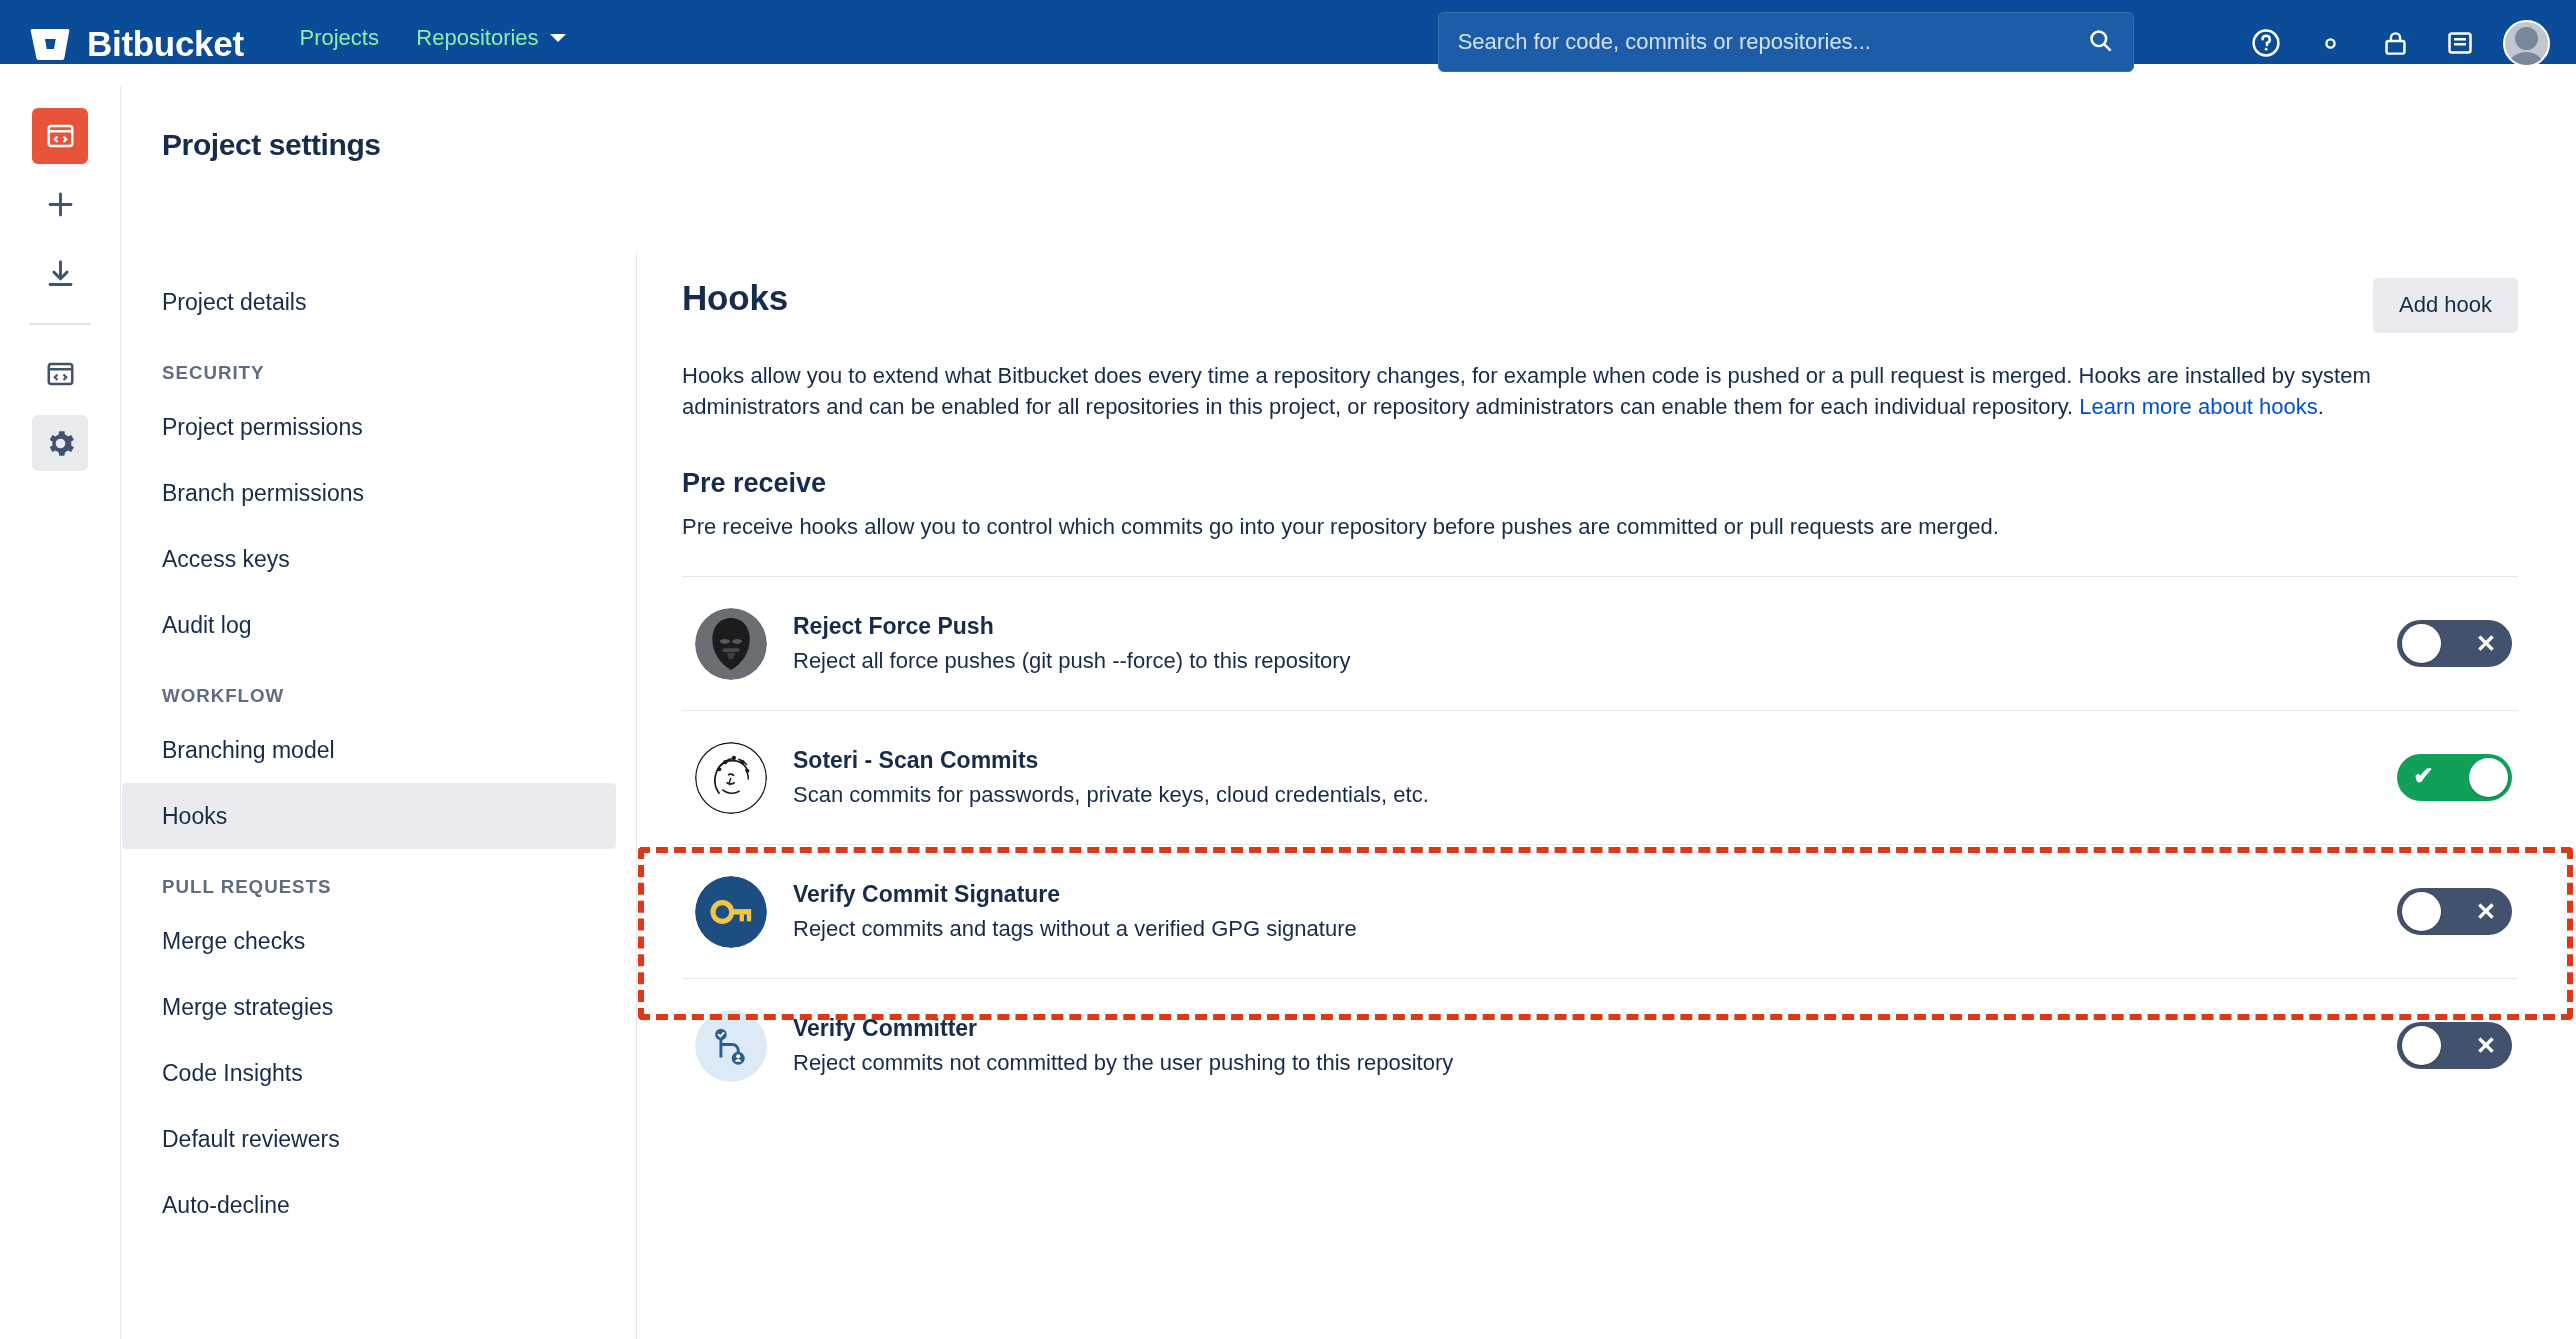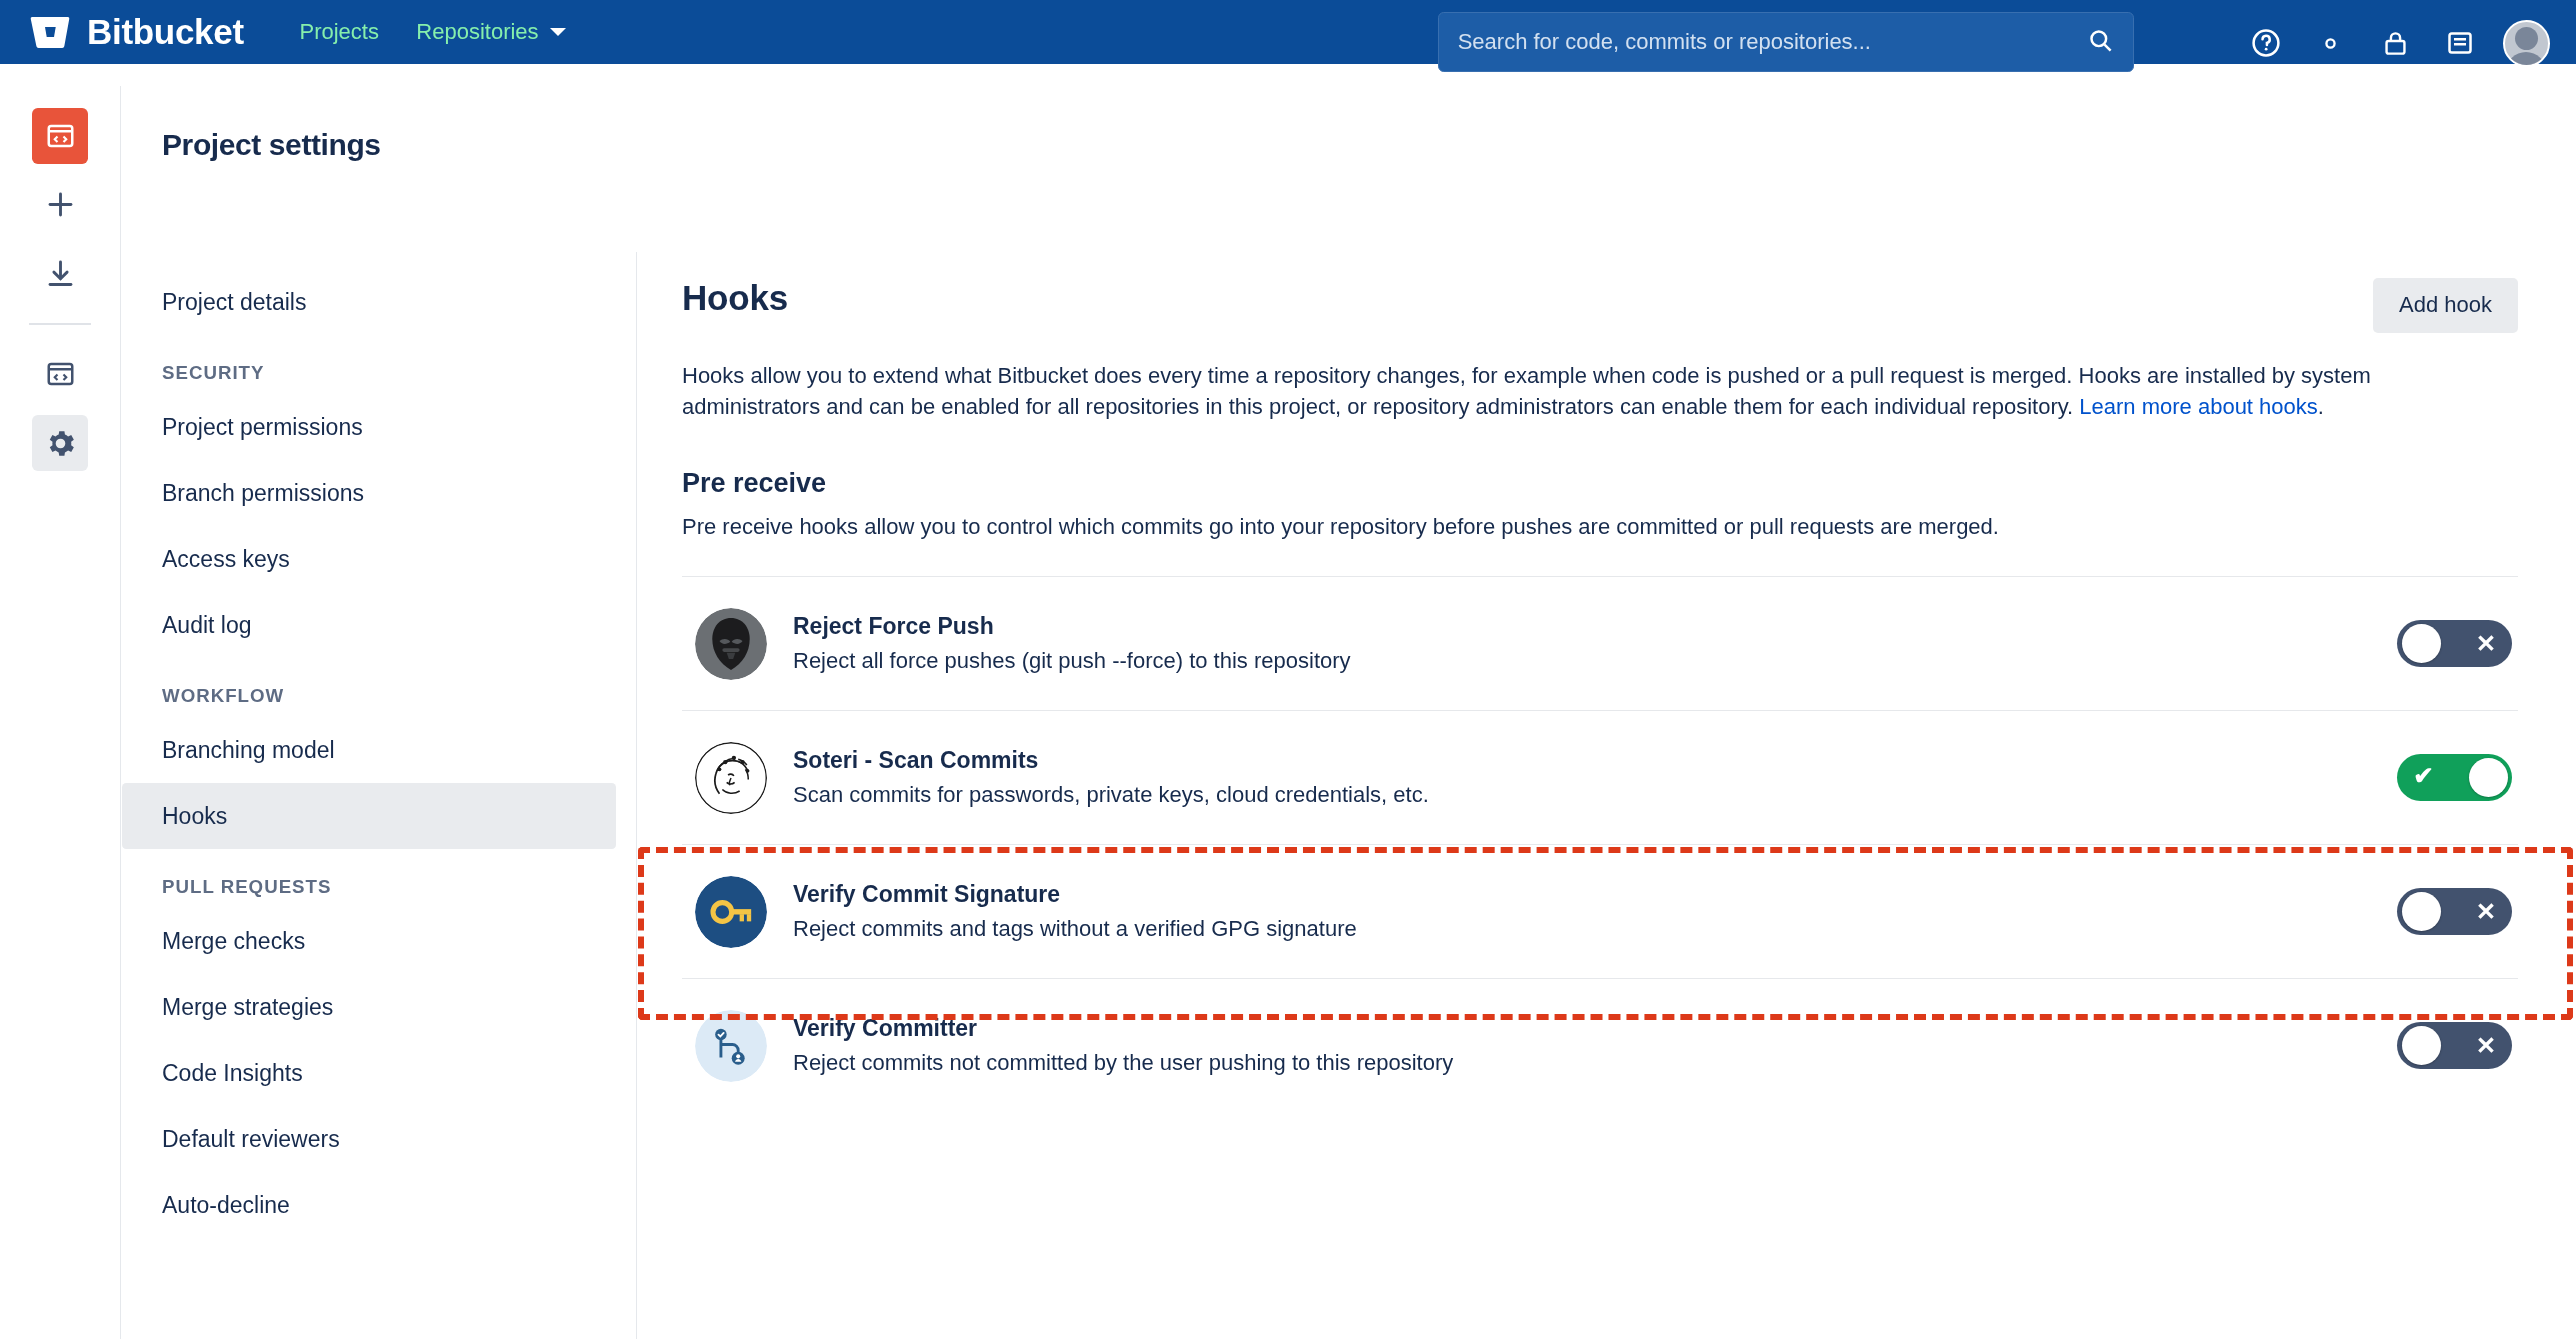"Bitbucket" .topnav { align-items: center -> flex-end }
